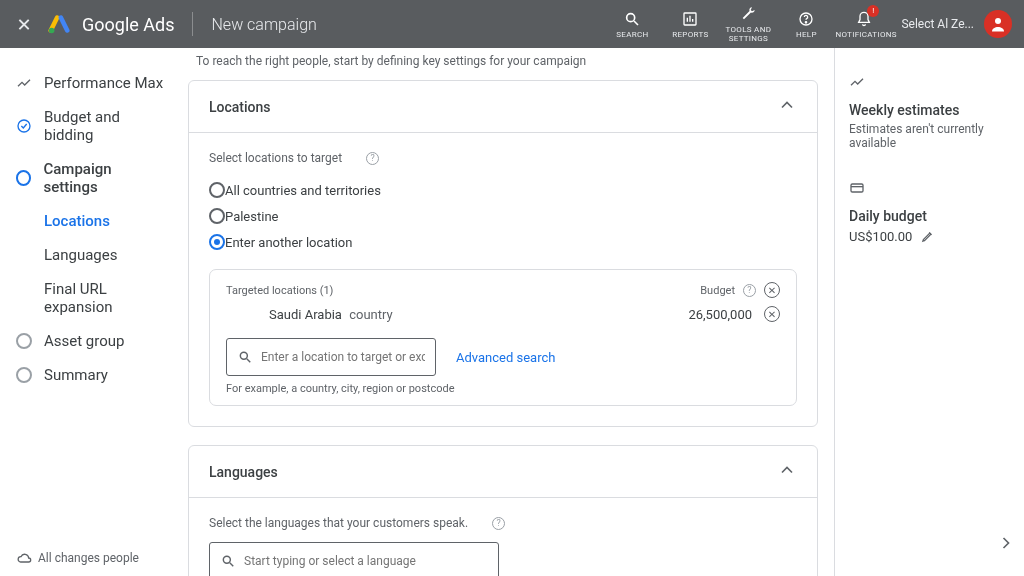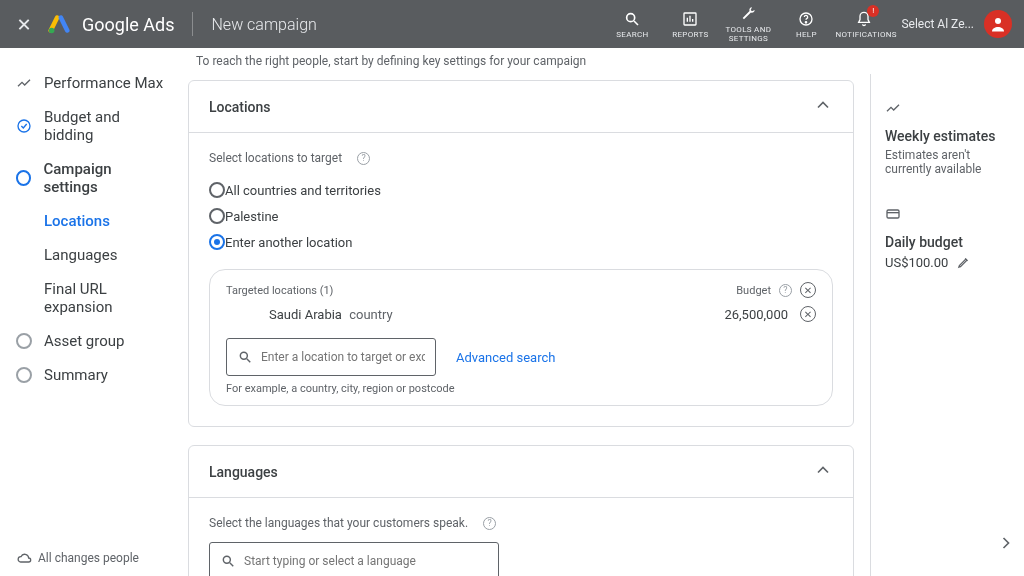"Weekly estimates" .right-col { margin-top: 26px -> none; width: 154px -> 190px }
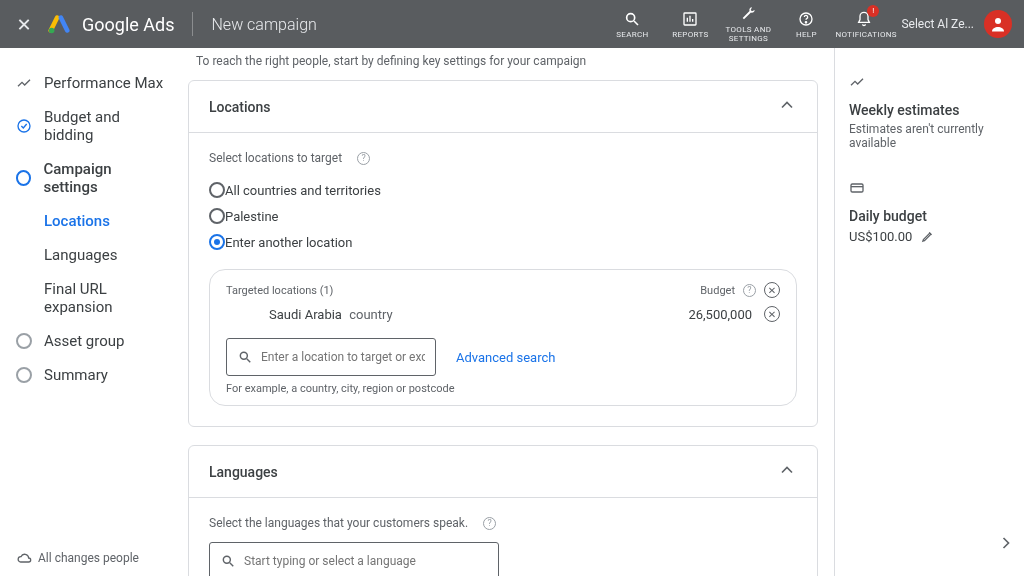"Select locations to target" .section-hint { gap: 15px -> 24px }
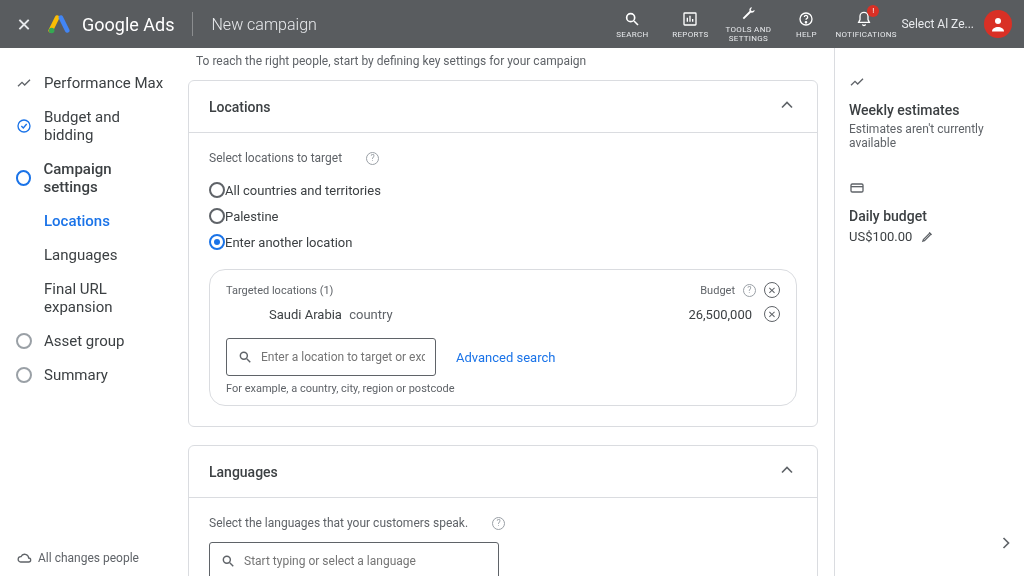"Targeted locations (1)" .loc-box { border-radius: 16px -> 7px }
